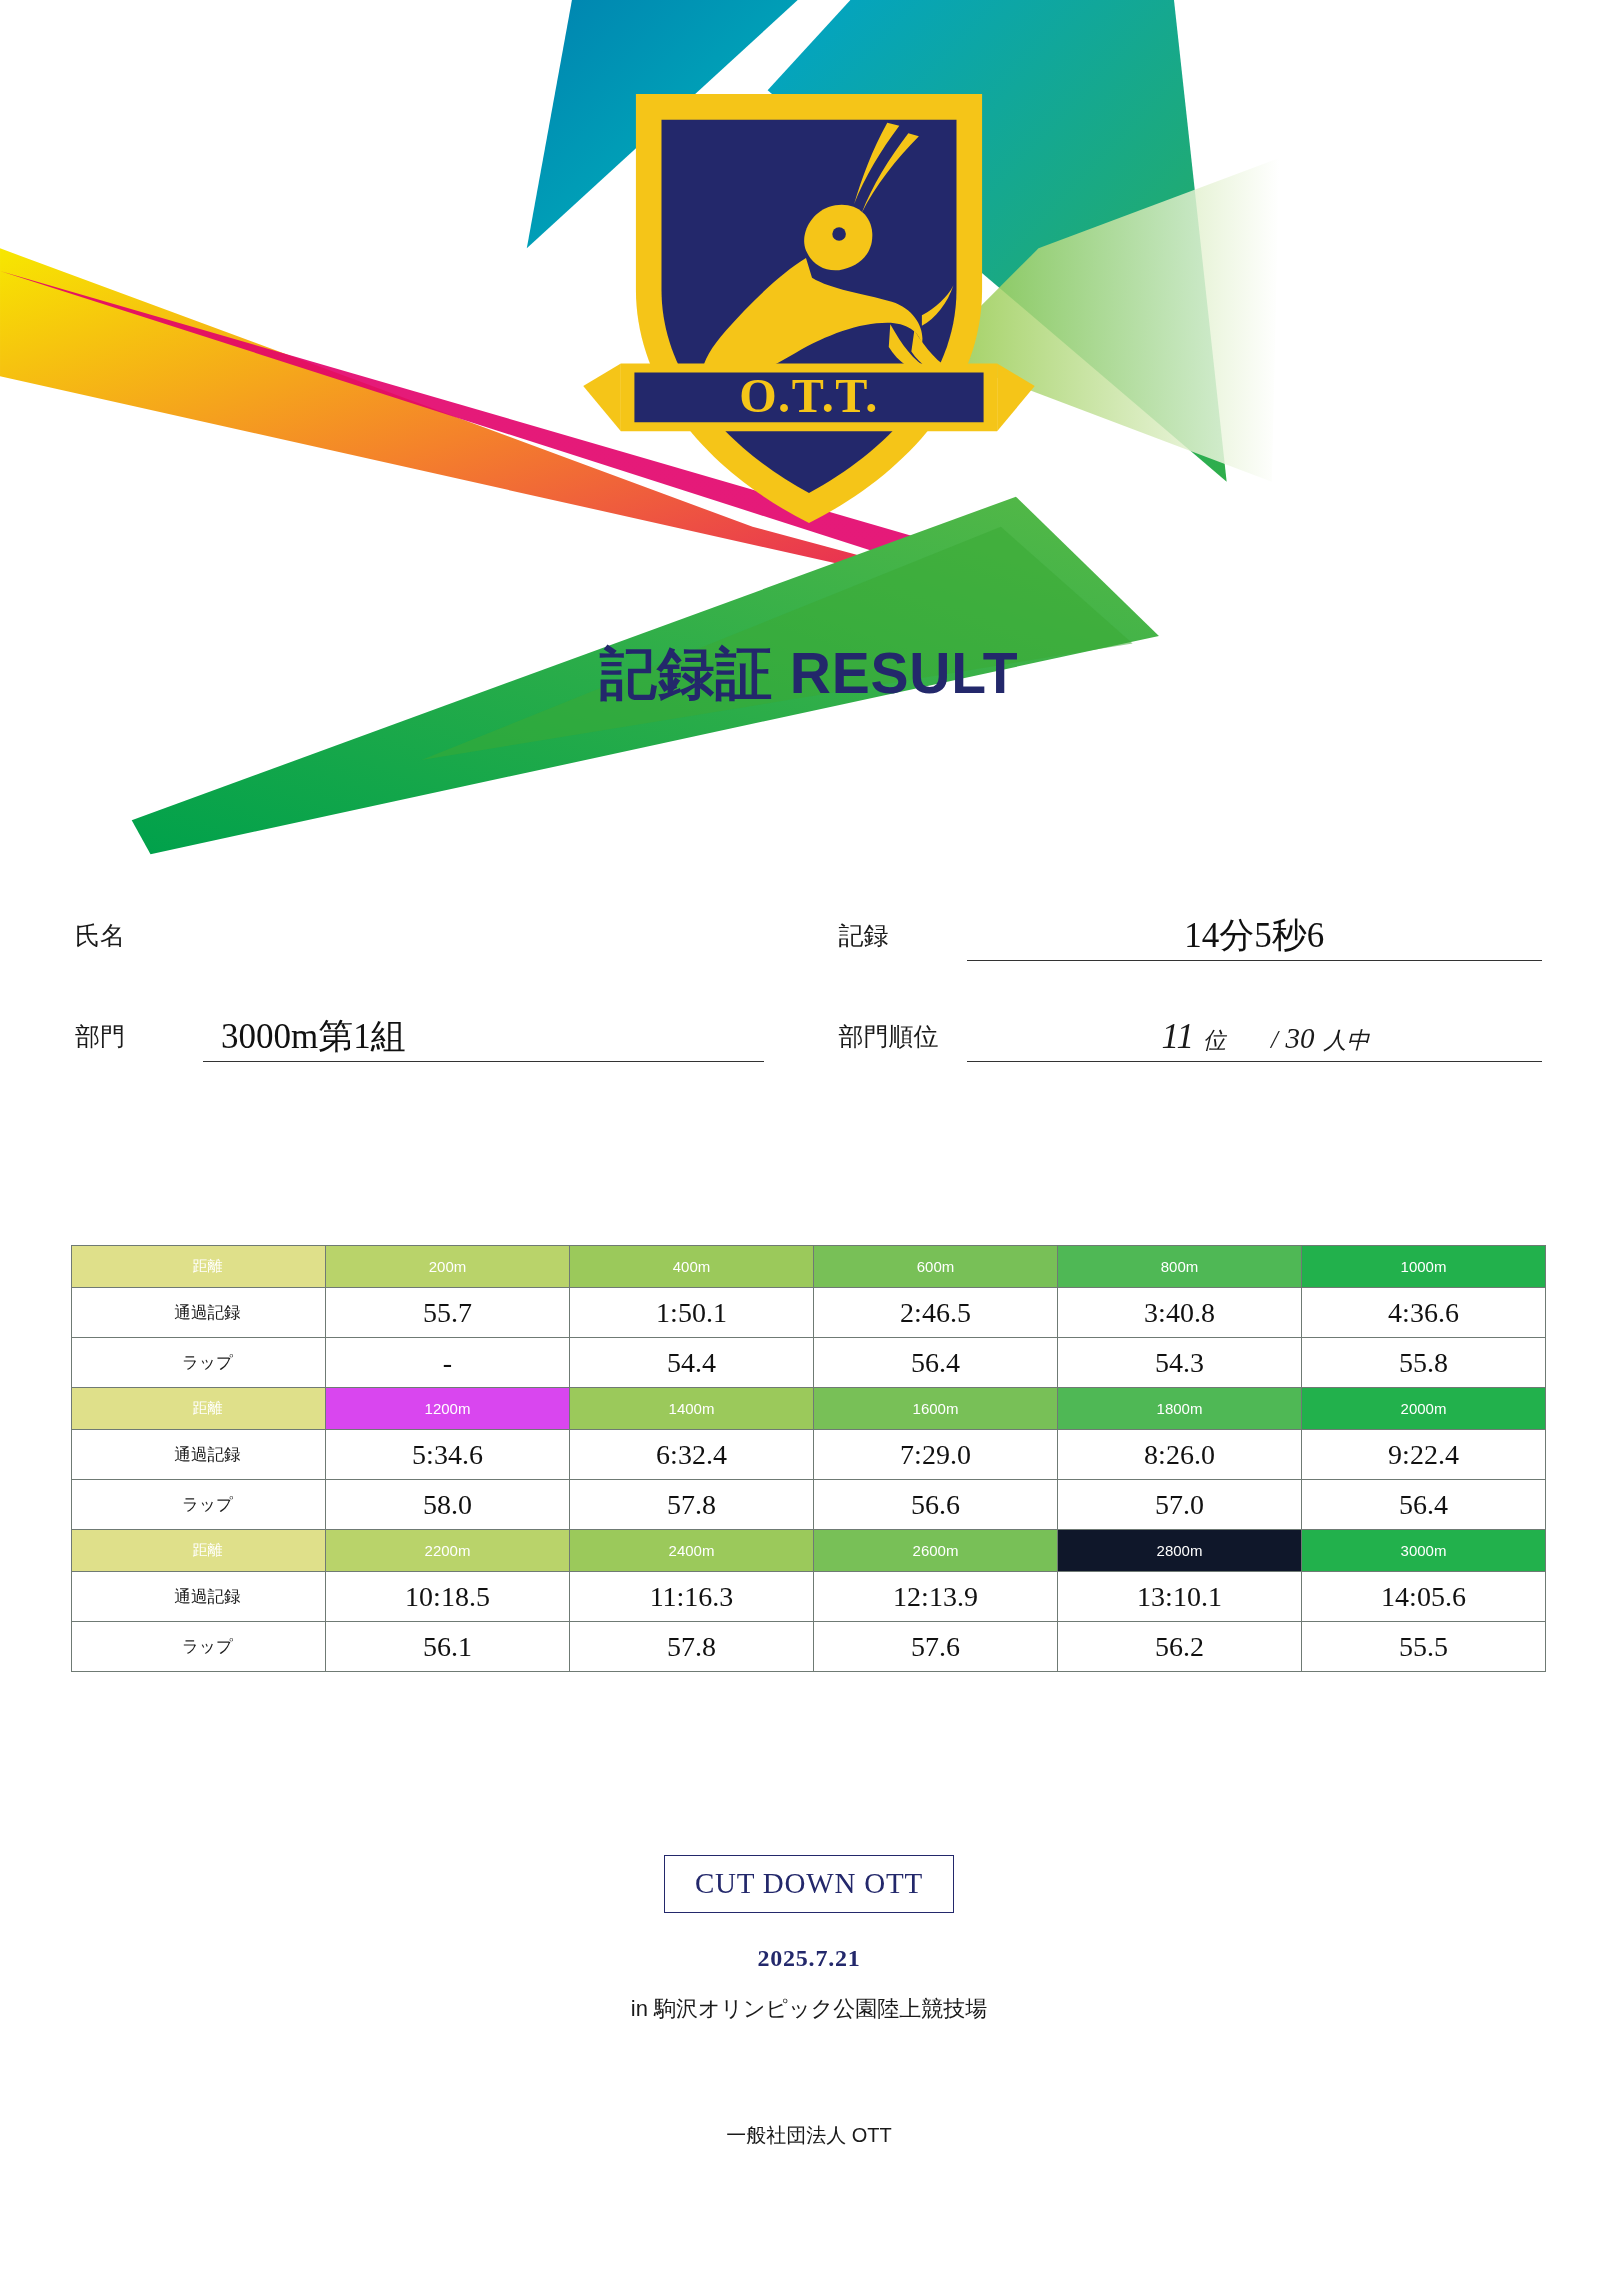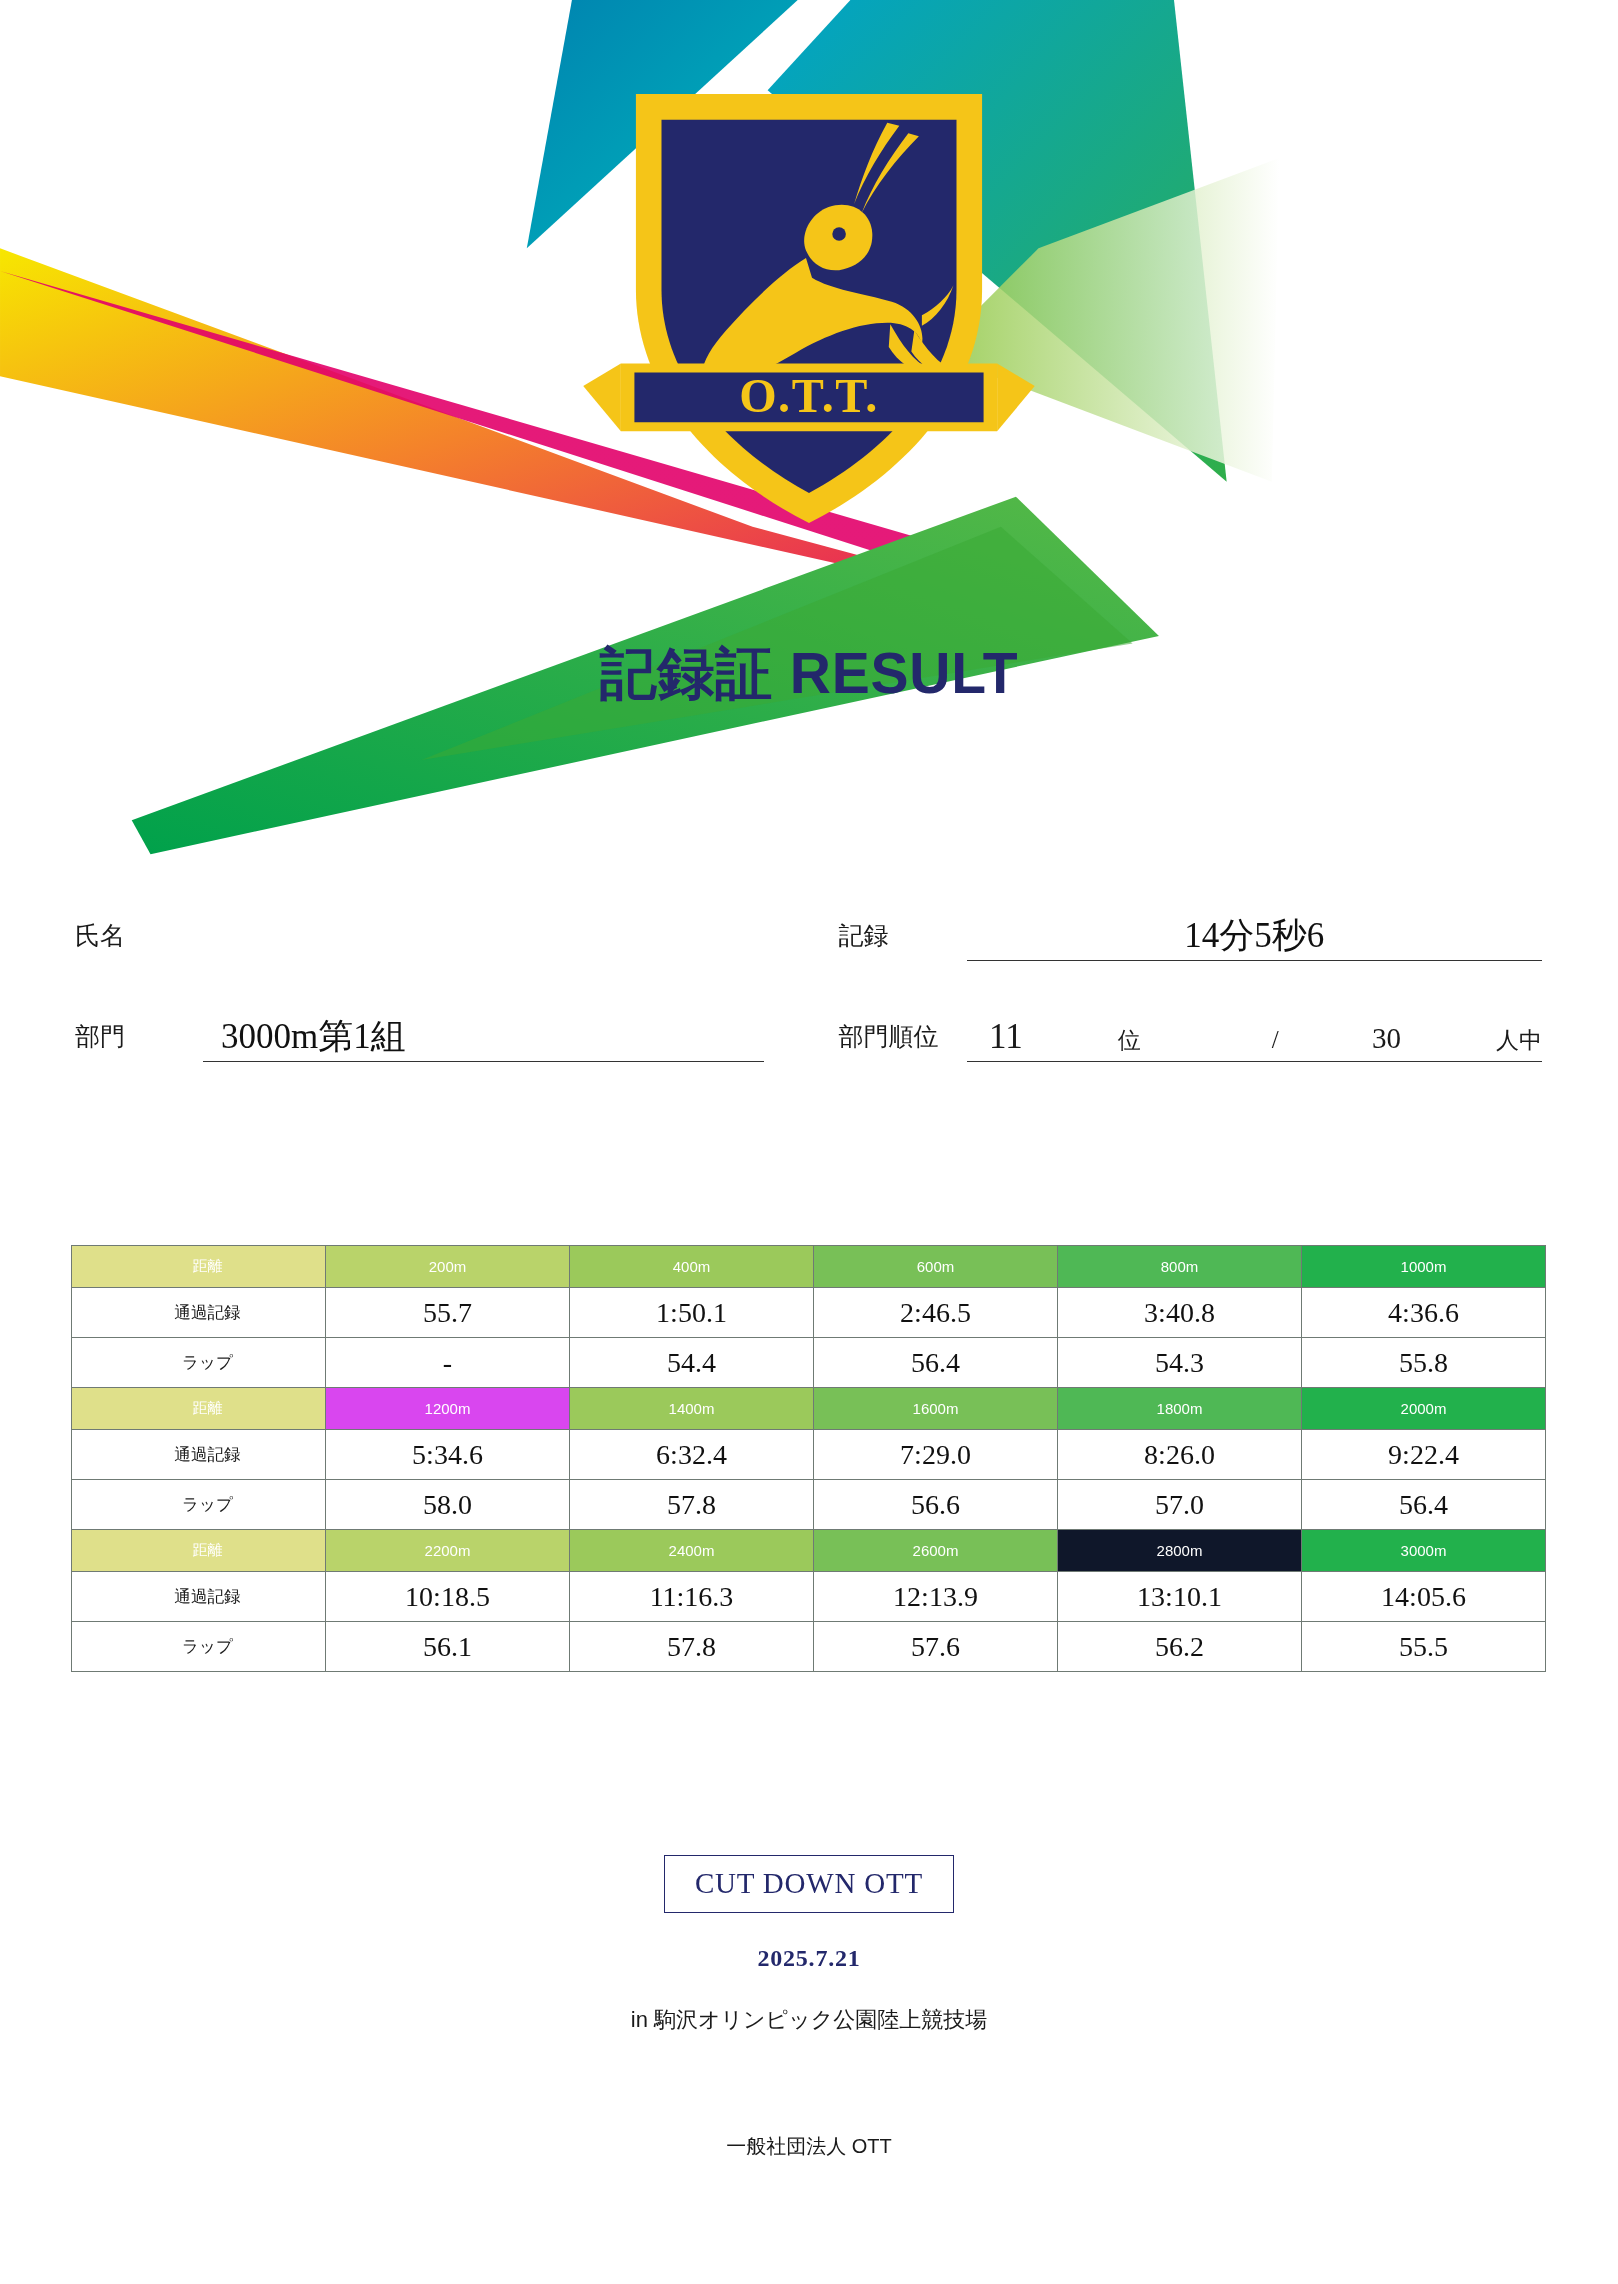"11" .rank-line { font-style: none -> italic; justify-content: space-between -> center }
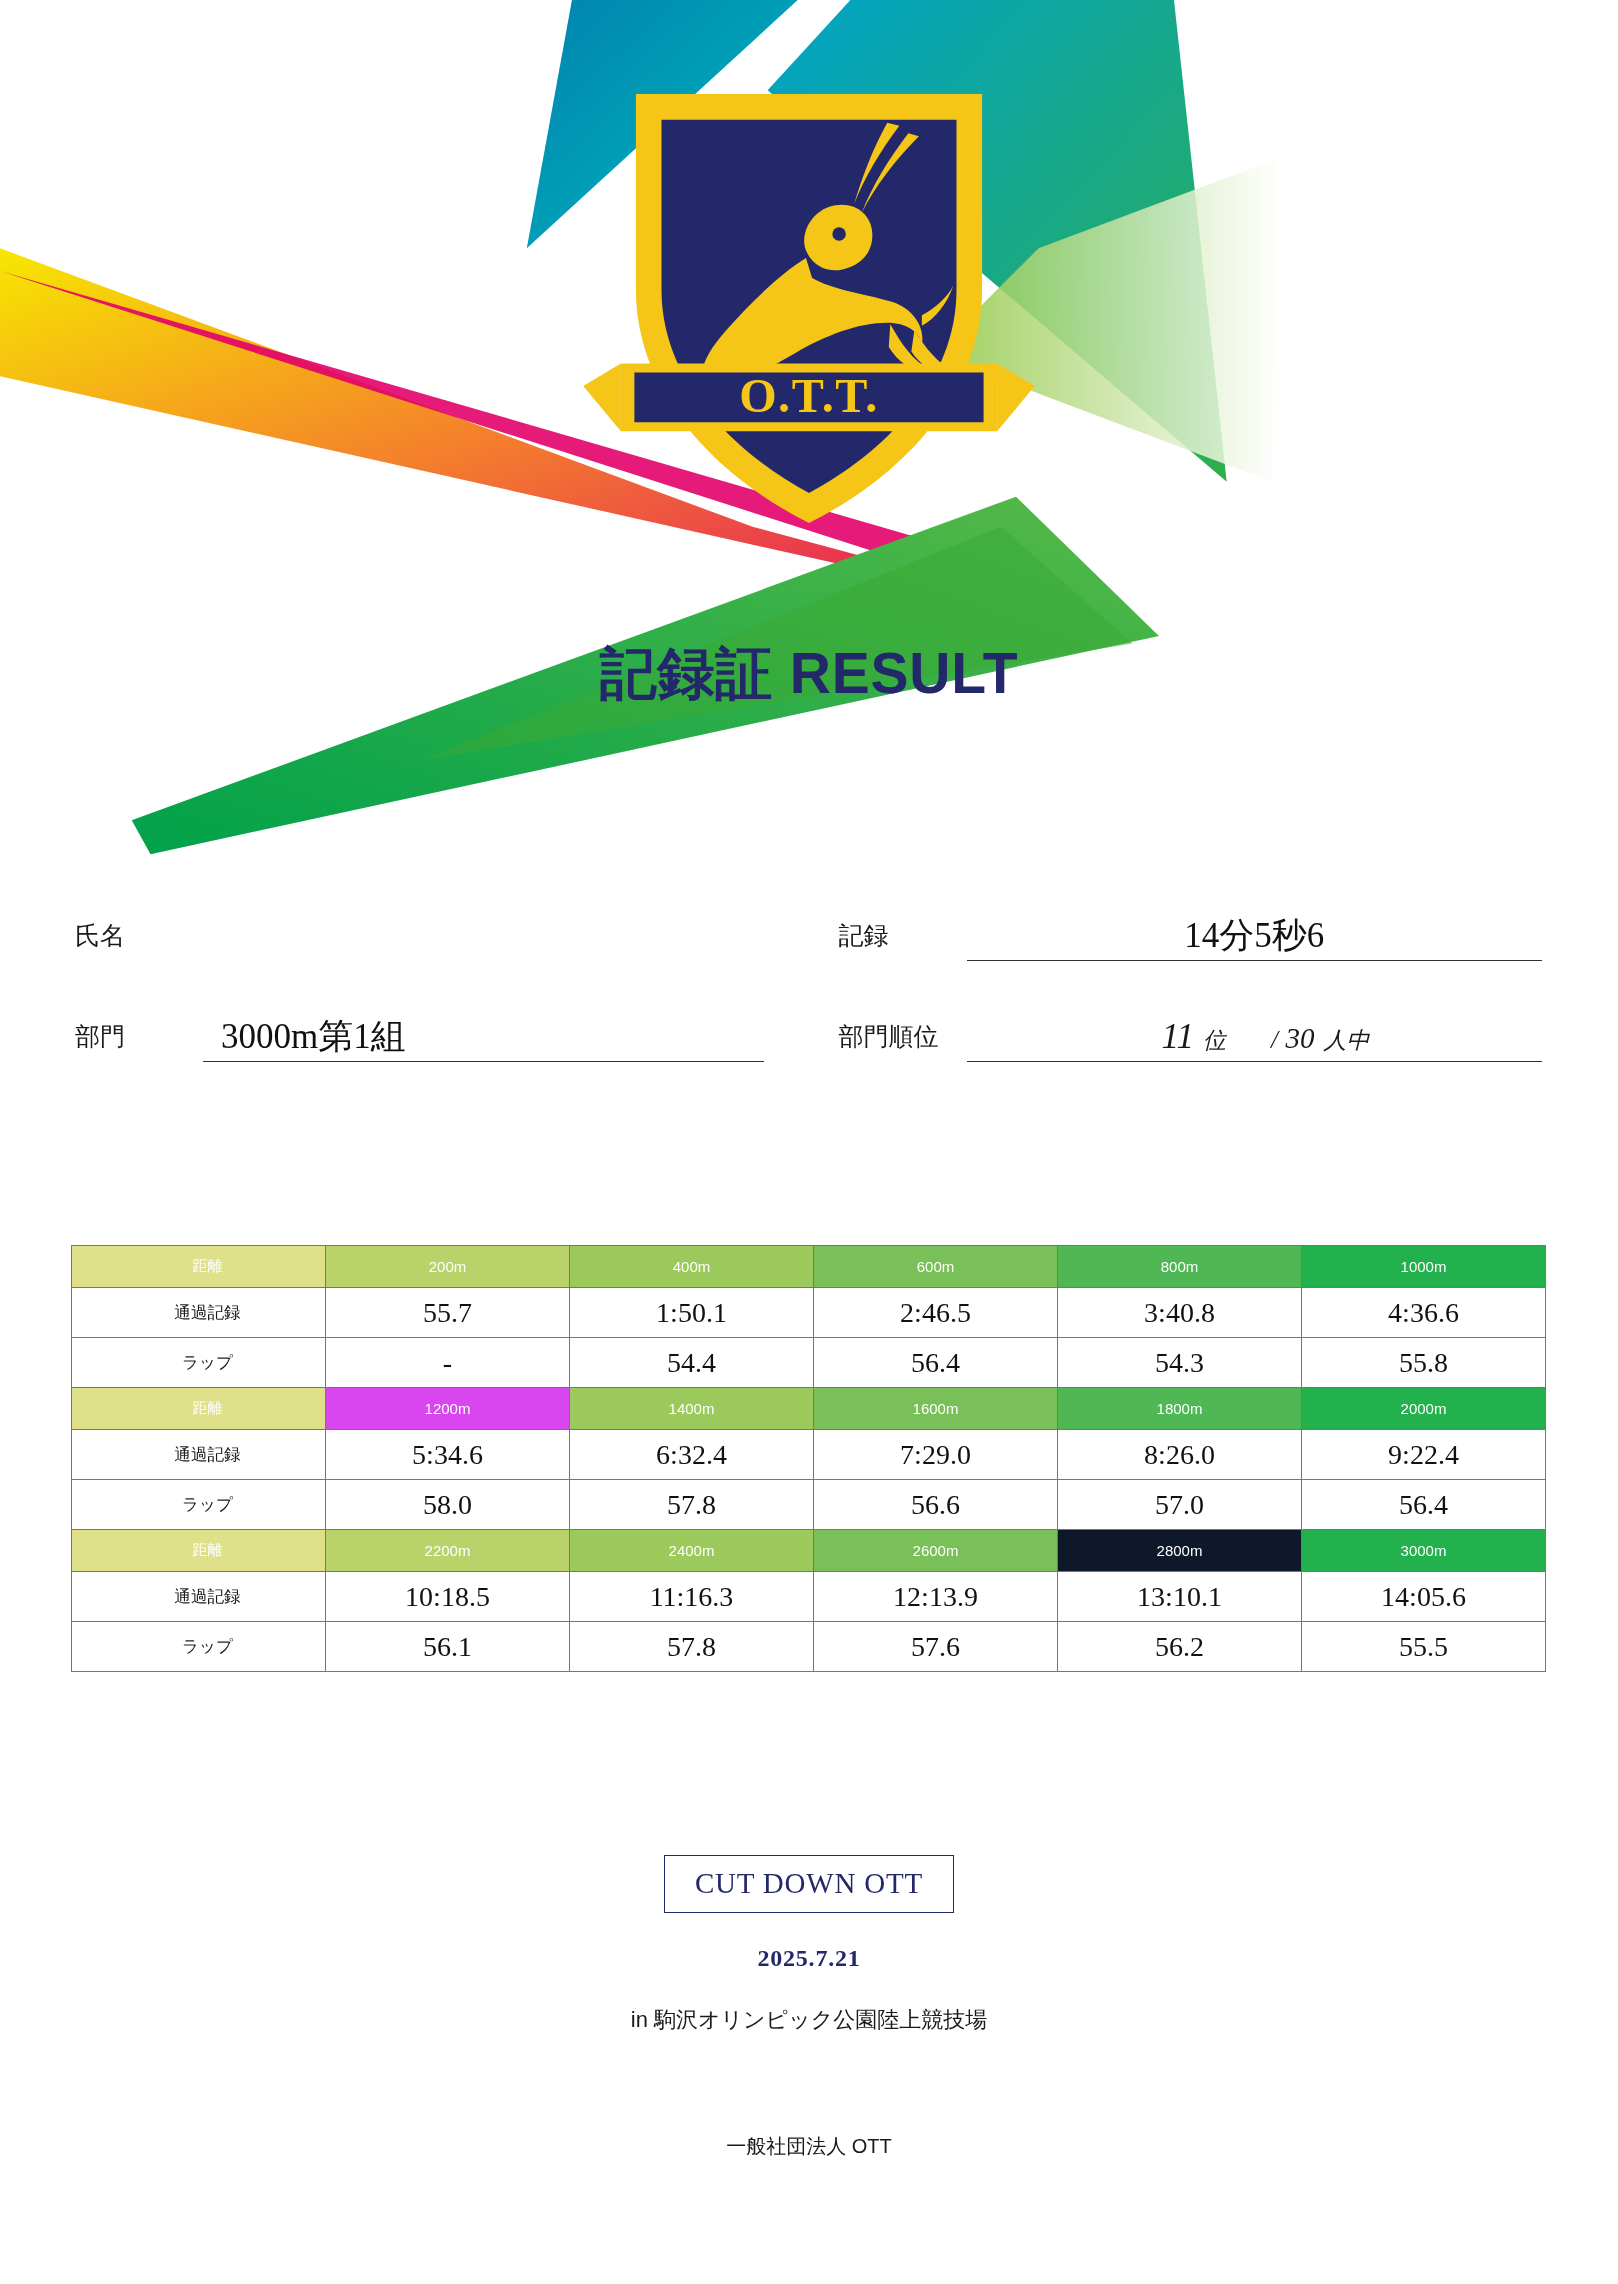"in 駒沢オリンピック公園陸上競技場" .ev-place { margin-top: 33px -> 22px }
